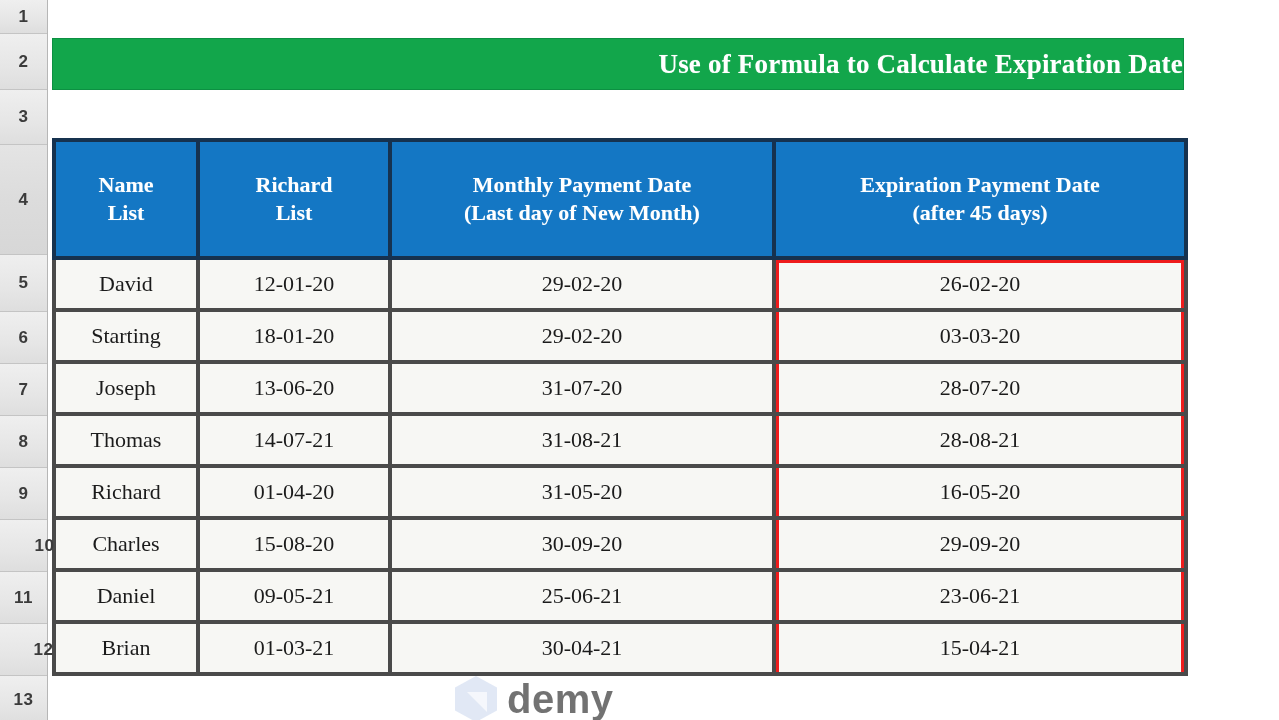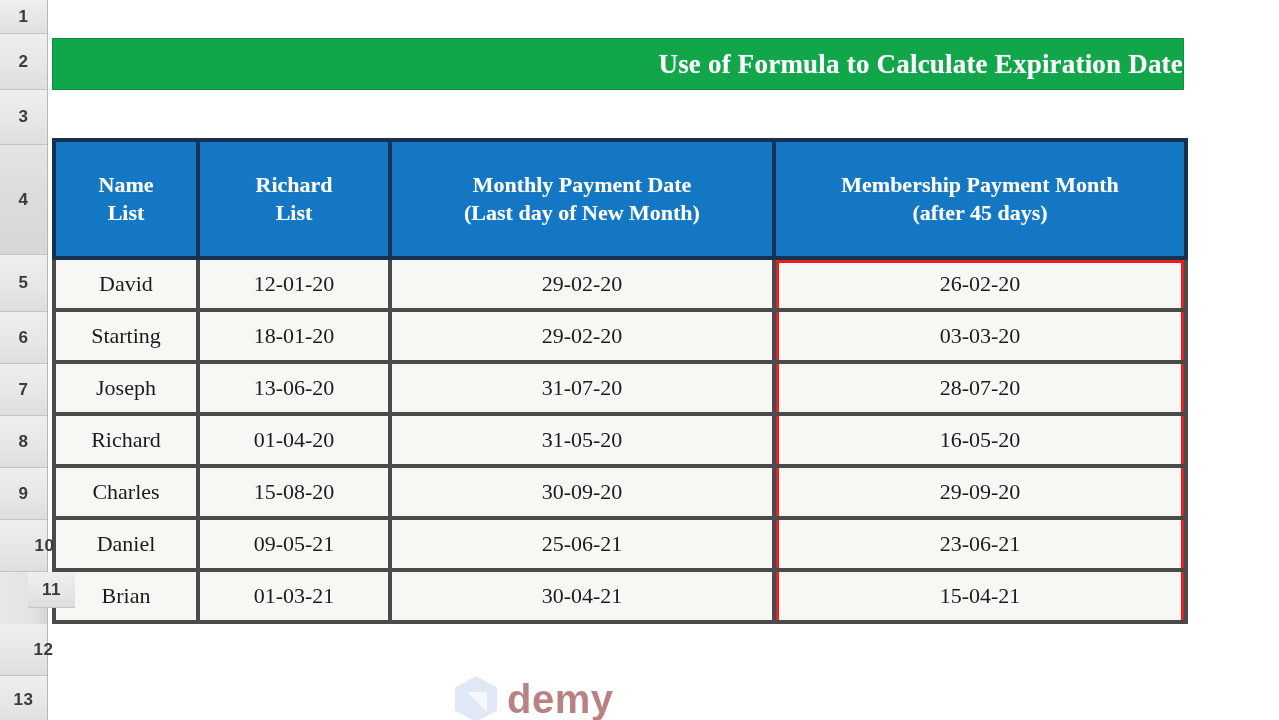"Membership Payment Month" span.hdr-l1 { text: Membership Payment Month -> Expiration Payment Date }
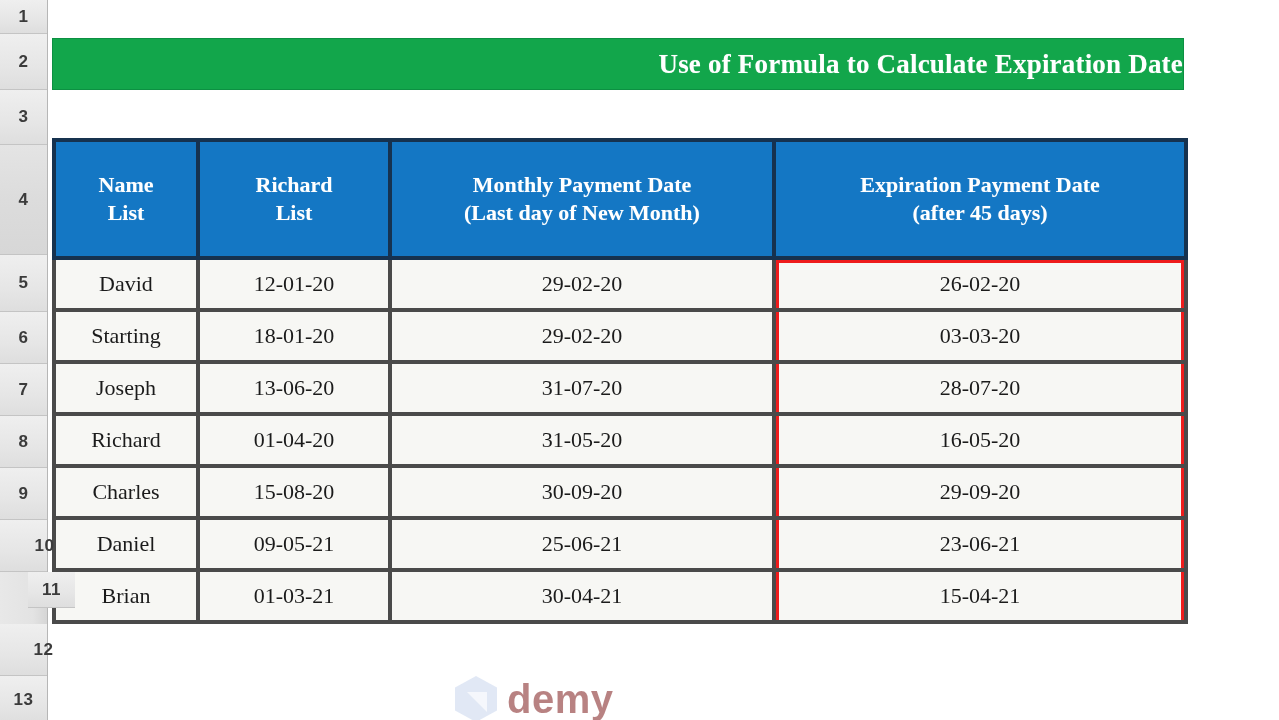"Thomas" tr { html: none -> <tr> <td><span>Thomas</span></td> <td><span>14-07-21</span></td> <td><span>31-08-21</span></td> <td><span>28-08-21</span></td> </tr> }
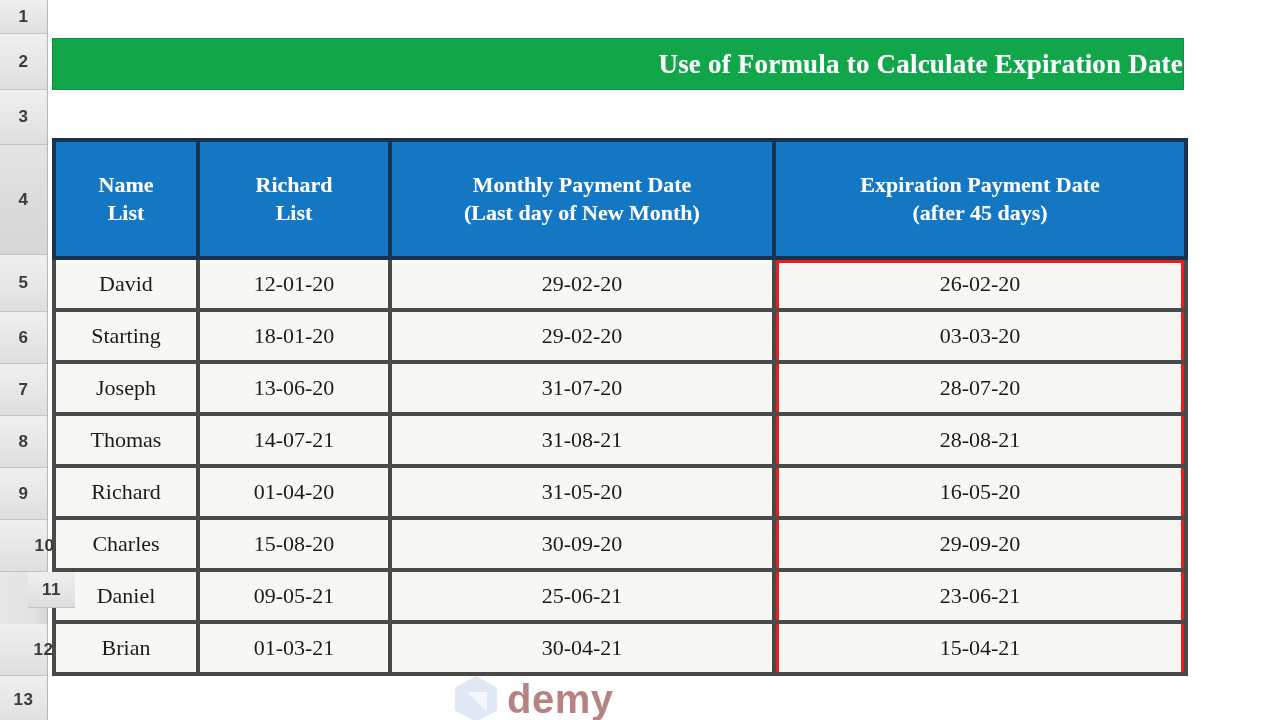"11" div.row-head { height: 36px -> 52px; margin-left: 28px -> none }
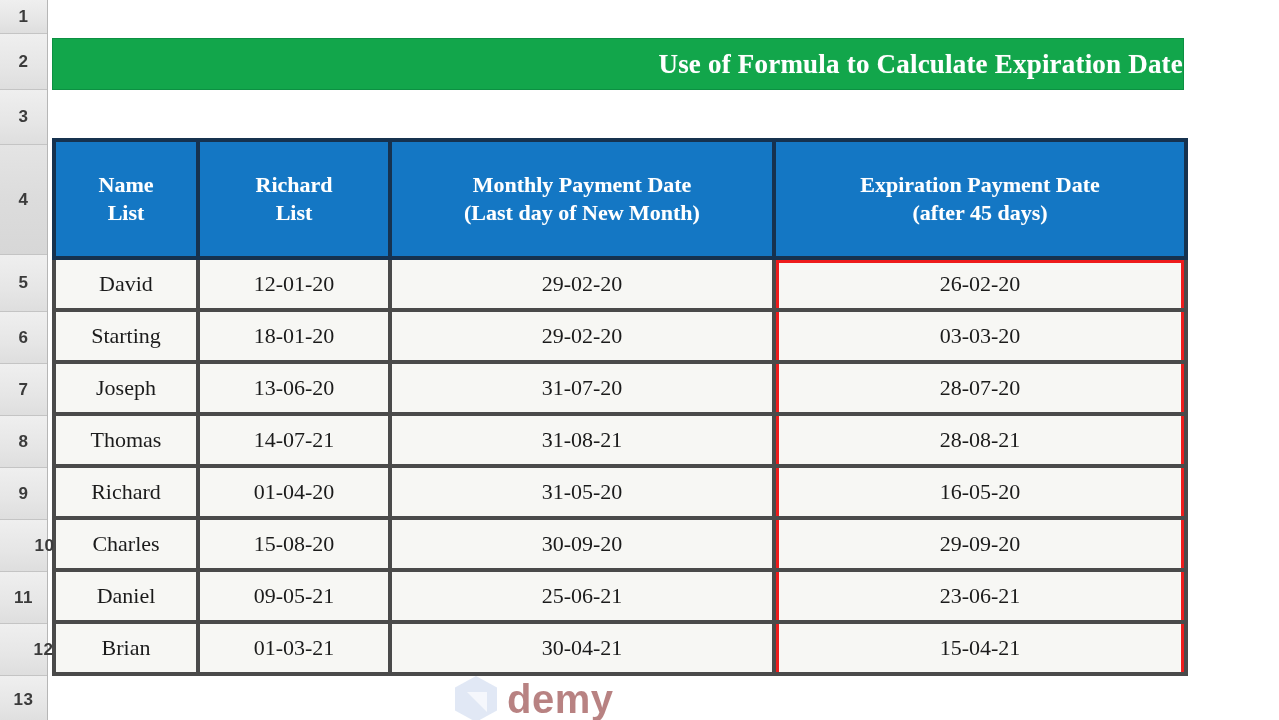"demy" .watermark .wm-text { color: #7f1d1d -> #000000 }
